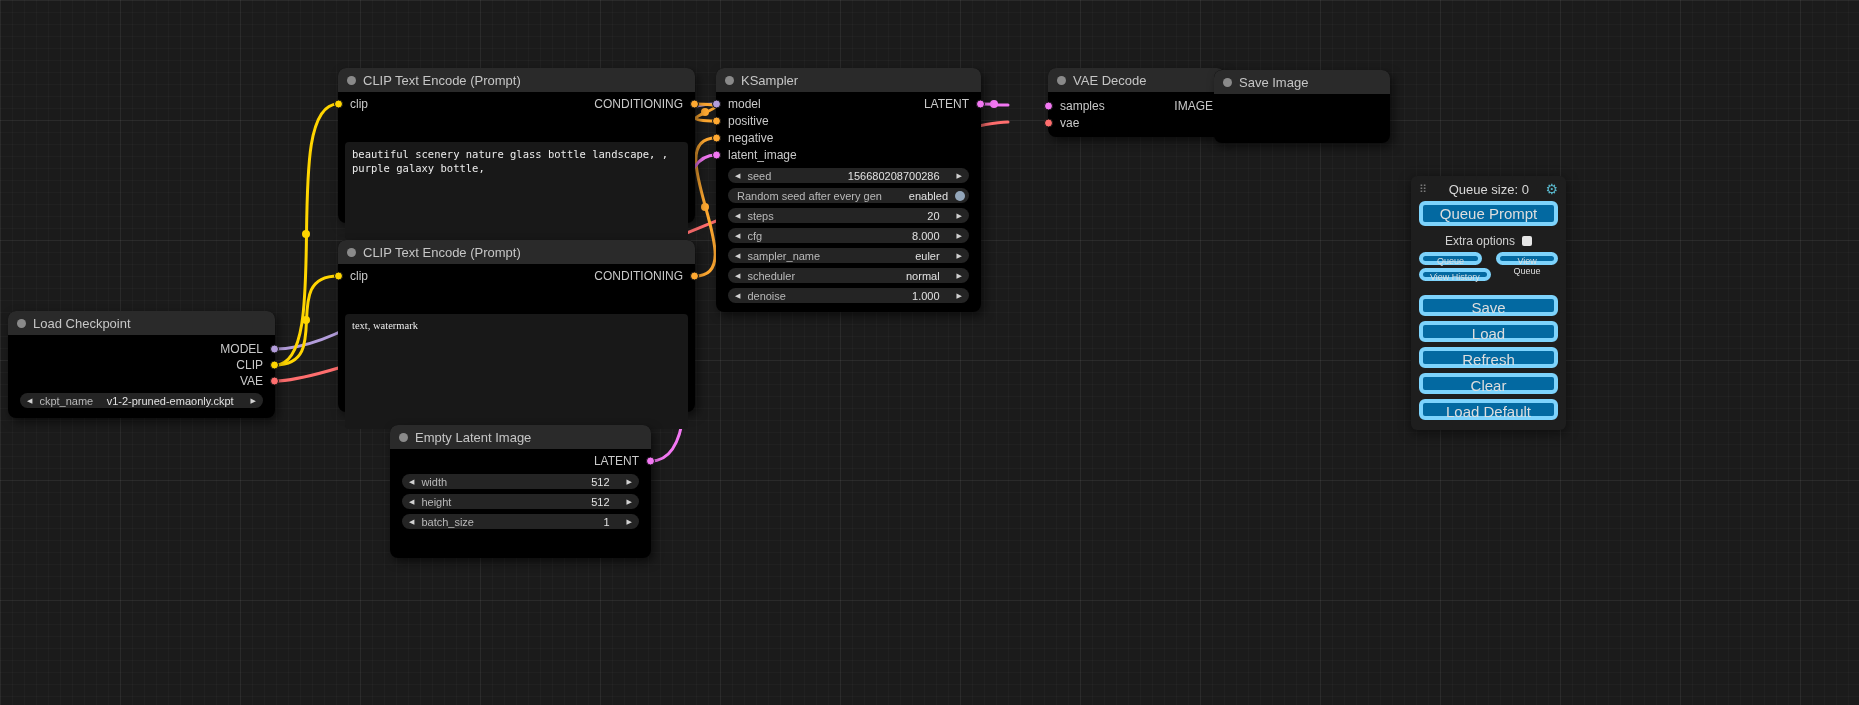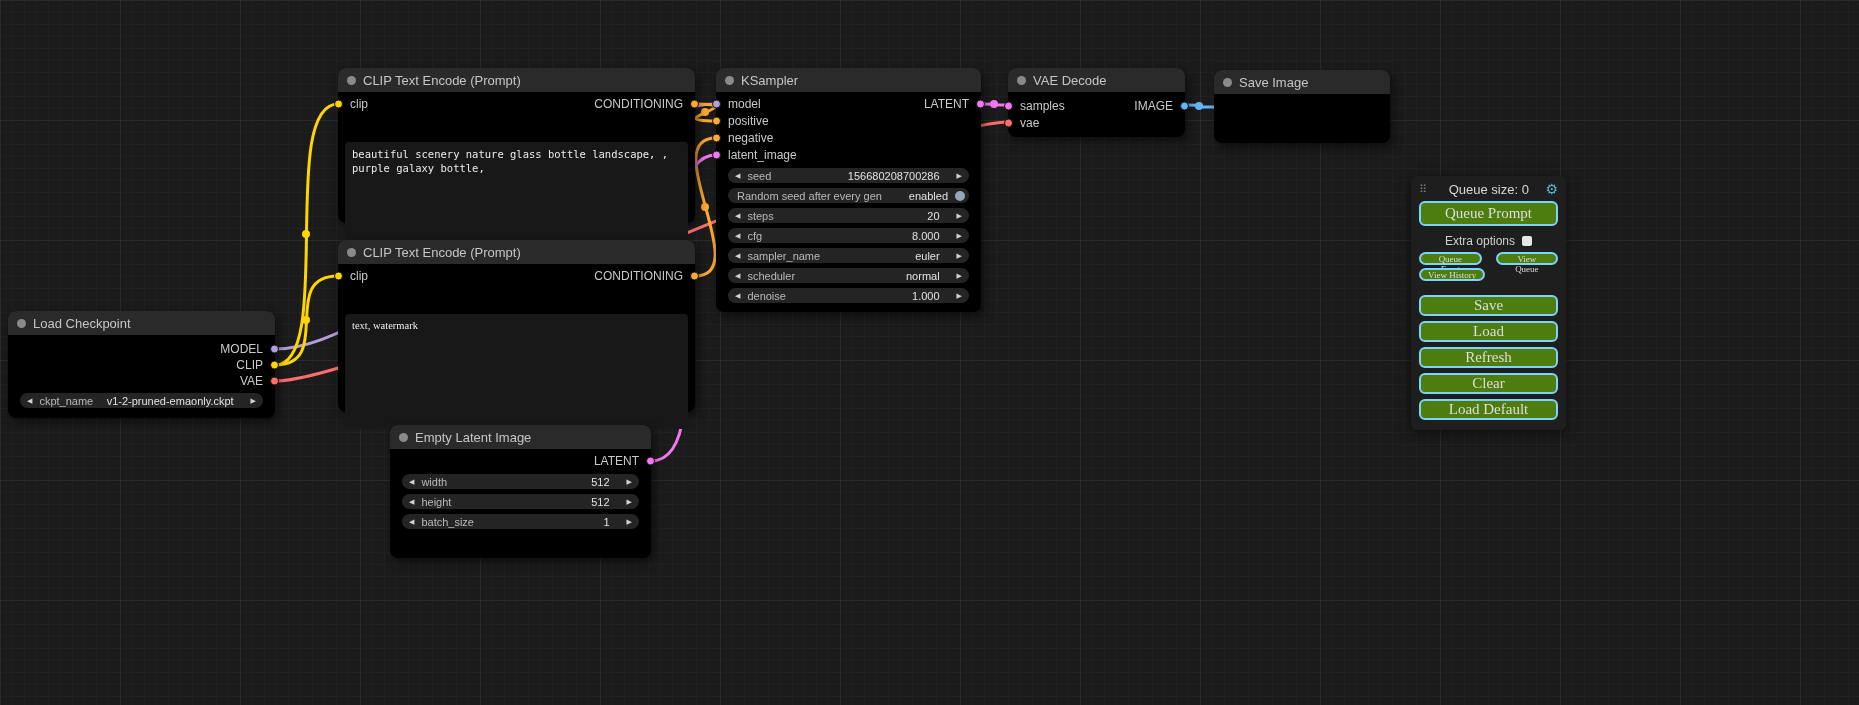"VAE Decode" div.node { left: 1008px -> 1048px }
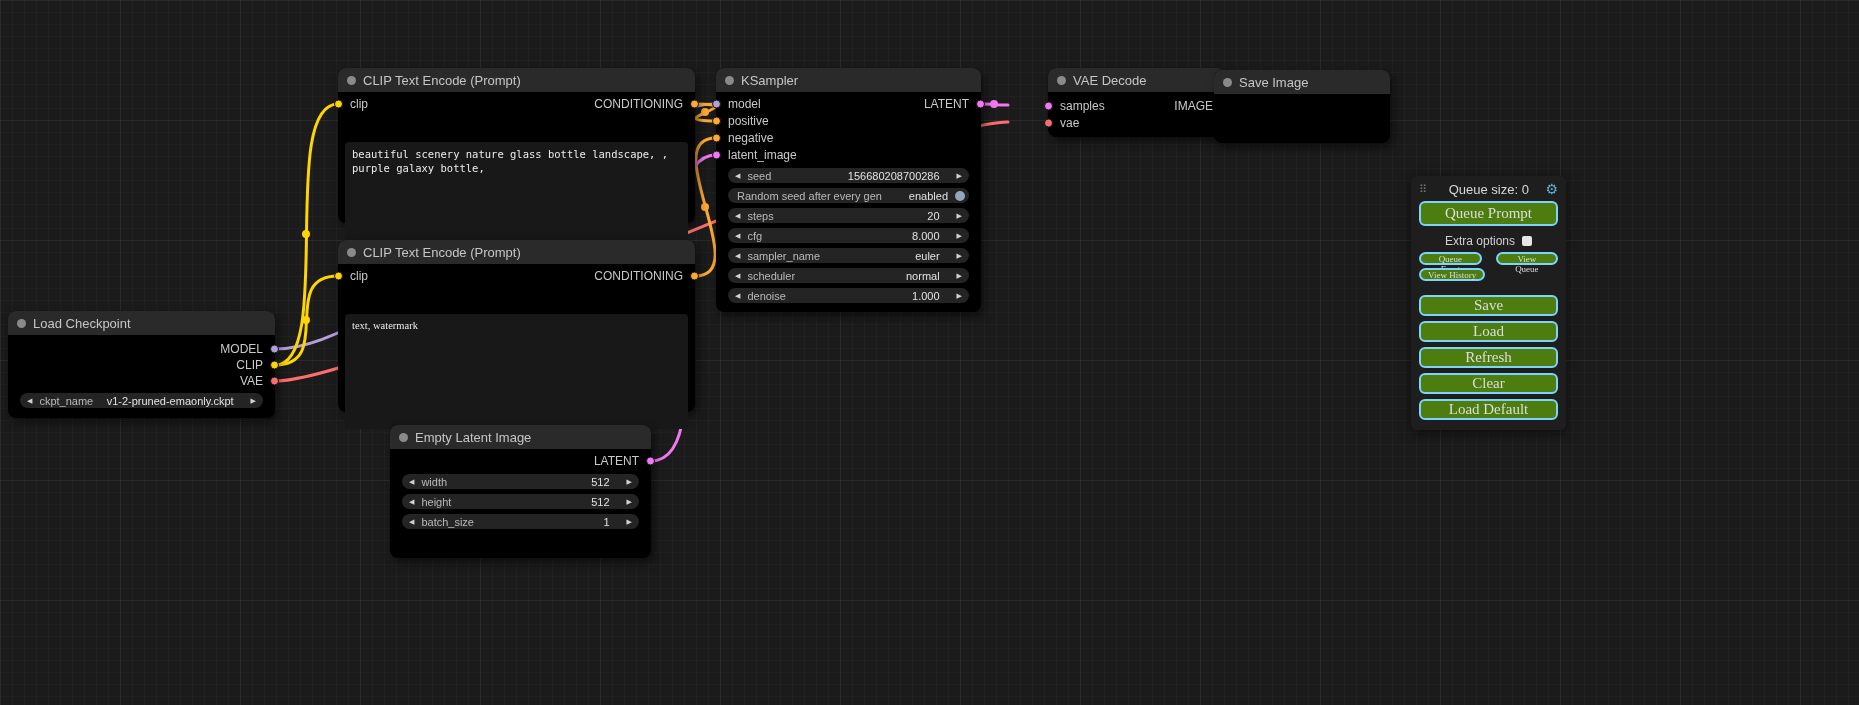"Queue Prompt" .mbtn { background: #4d7c0f -> #0369a1; border: 2px solid #7dd3fc -> 4px solid #7dd3fc; font-family: Liberation Serif, serif -> Liberation Sans, sans-serif }
